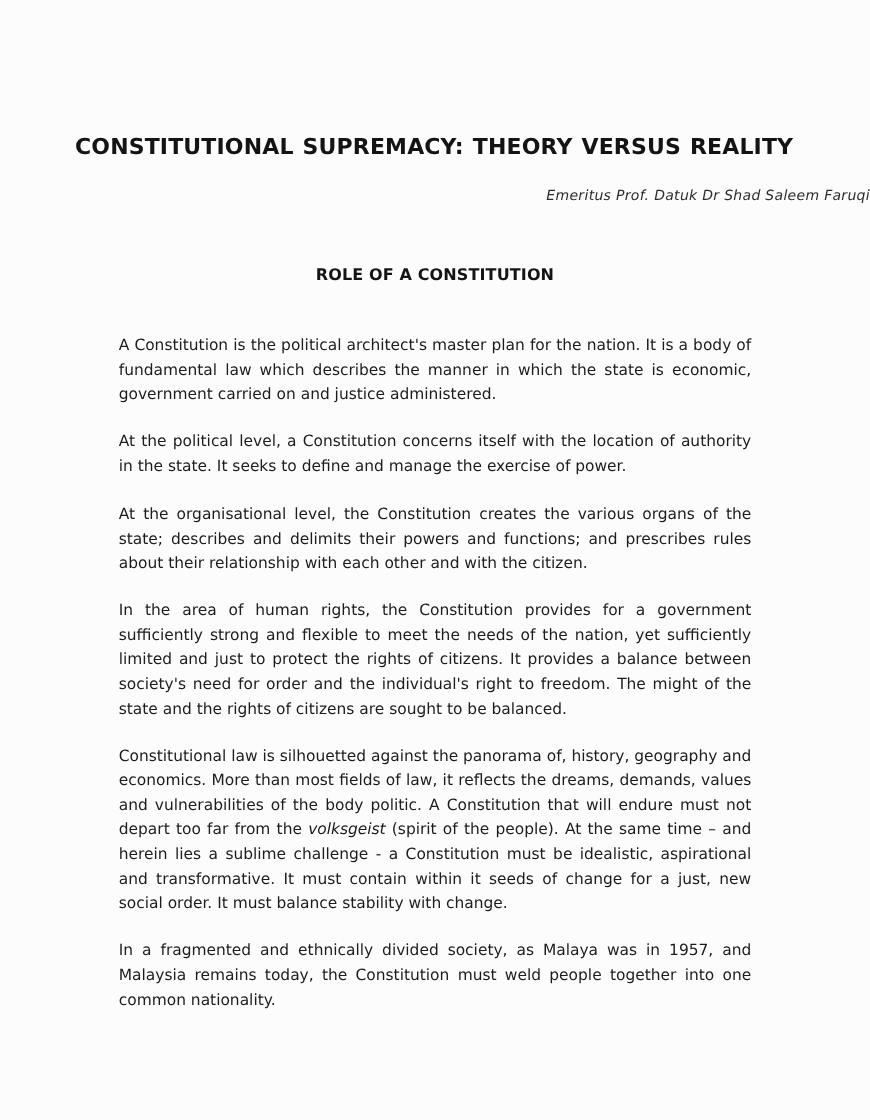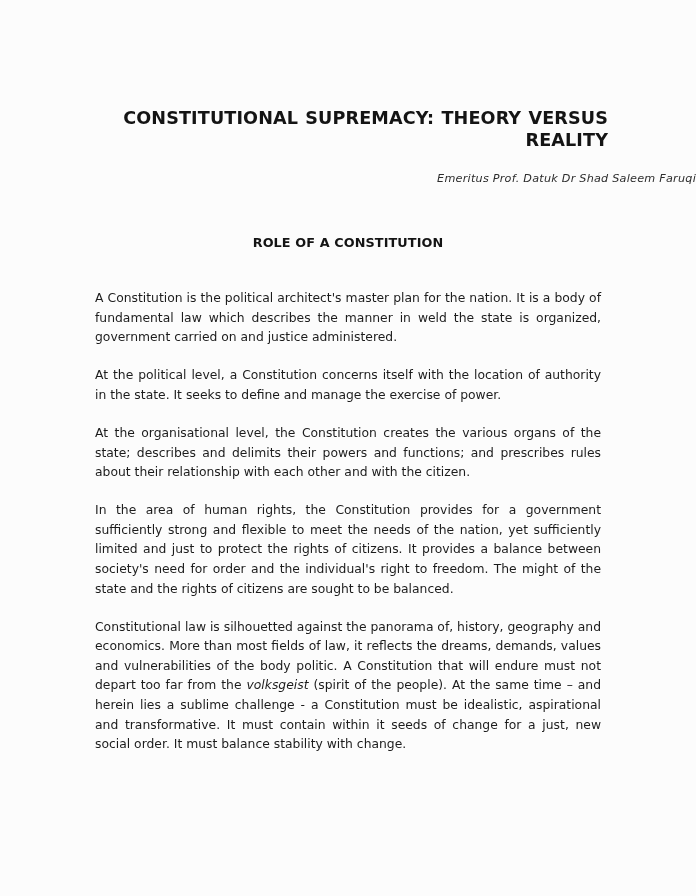"CONSTITUTIONAL SUPREMACY: THEORY VERSUS" .doc-title { padding: 0 88px -> 0 60px; text-align: right -> left }
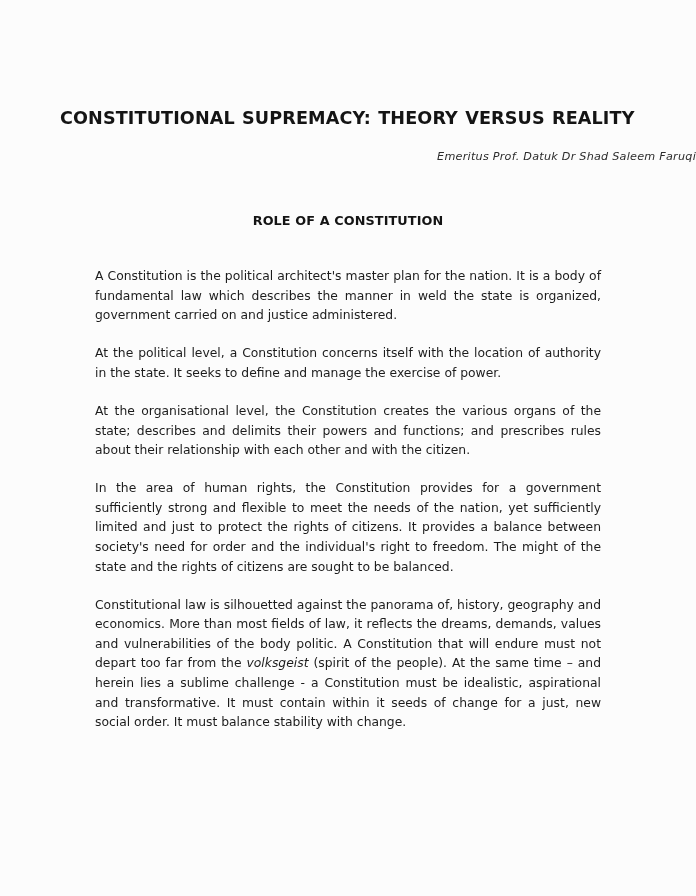"A Constitution is the political" p.body-paragraph { text: weld the state is organized -> which the state is economic }
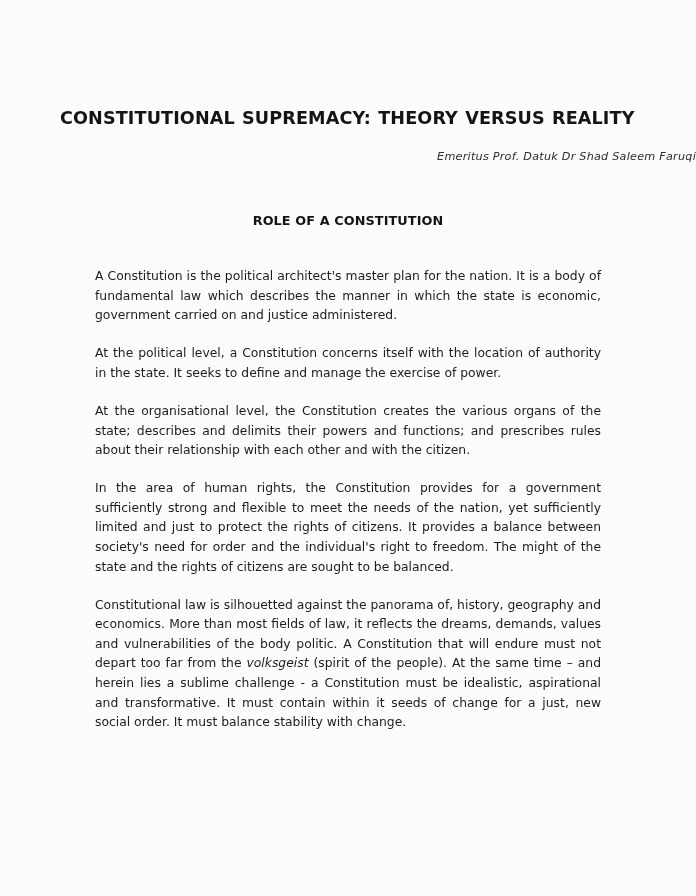"In a fragmented and ethnically" p.body-paragraph { html: none -> <p>In a fragmented and ethnically divided society, as Malaya was in 1957, and Malaysia remains today, the Constitution must weld people together into one common nationality.</p> }
